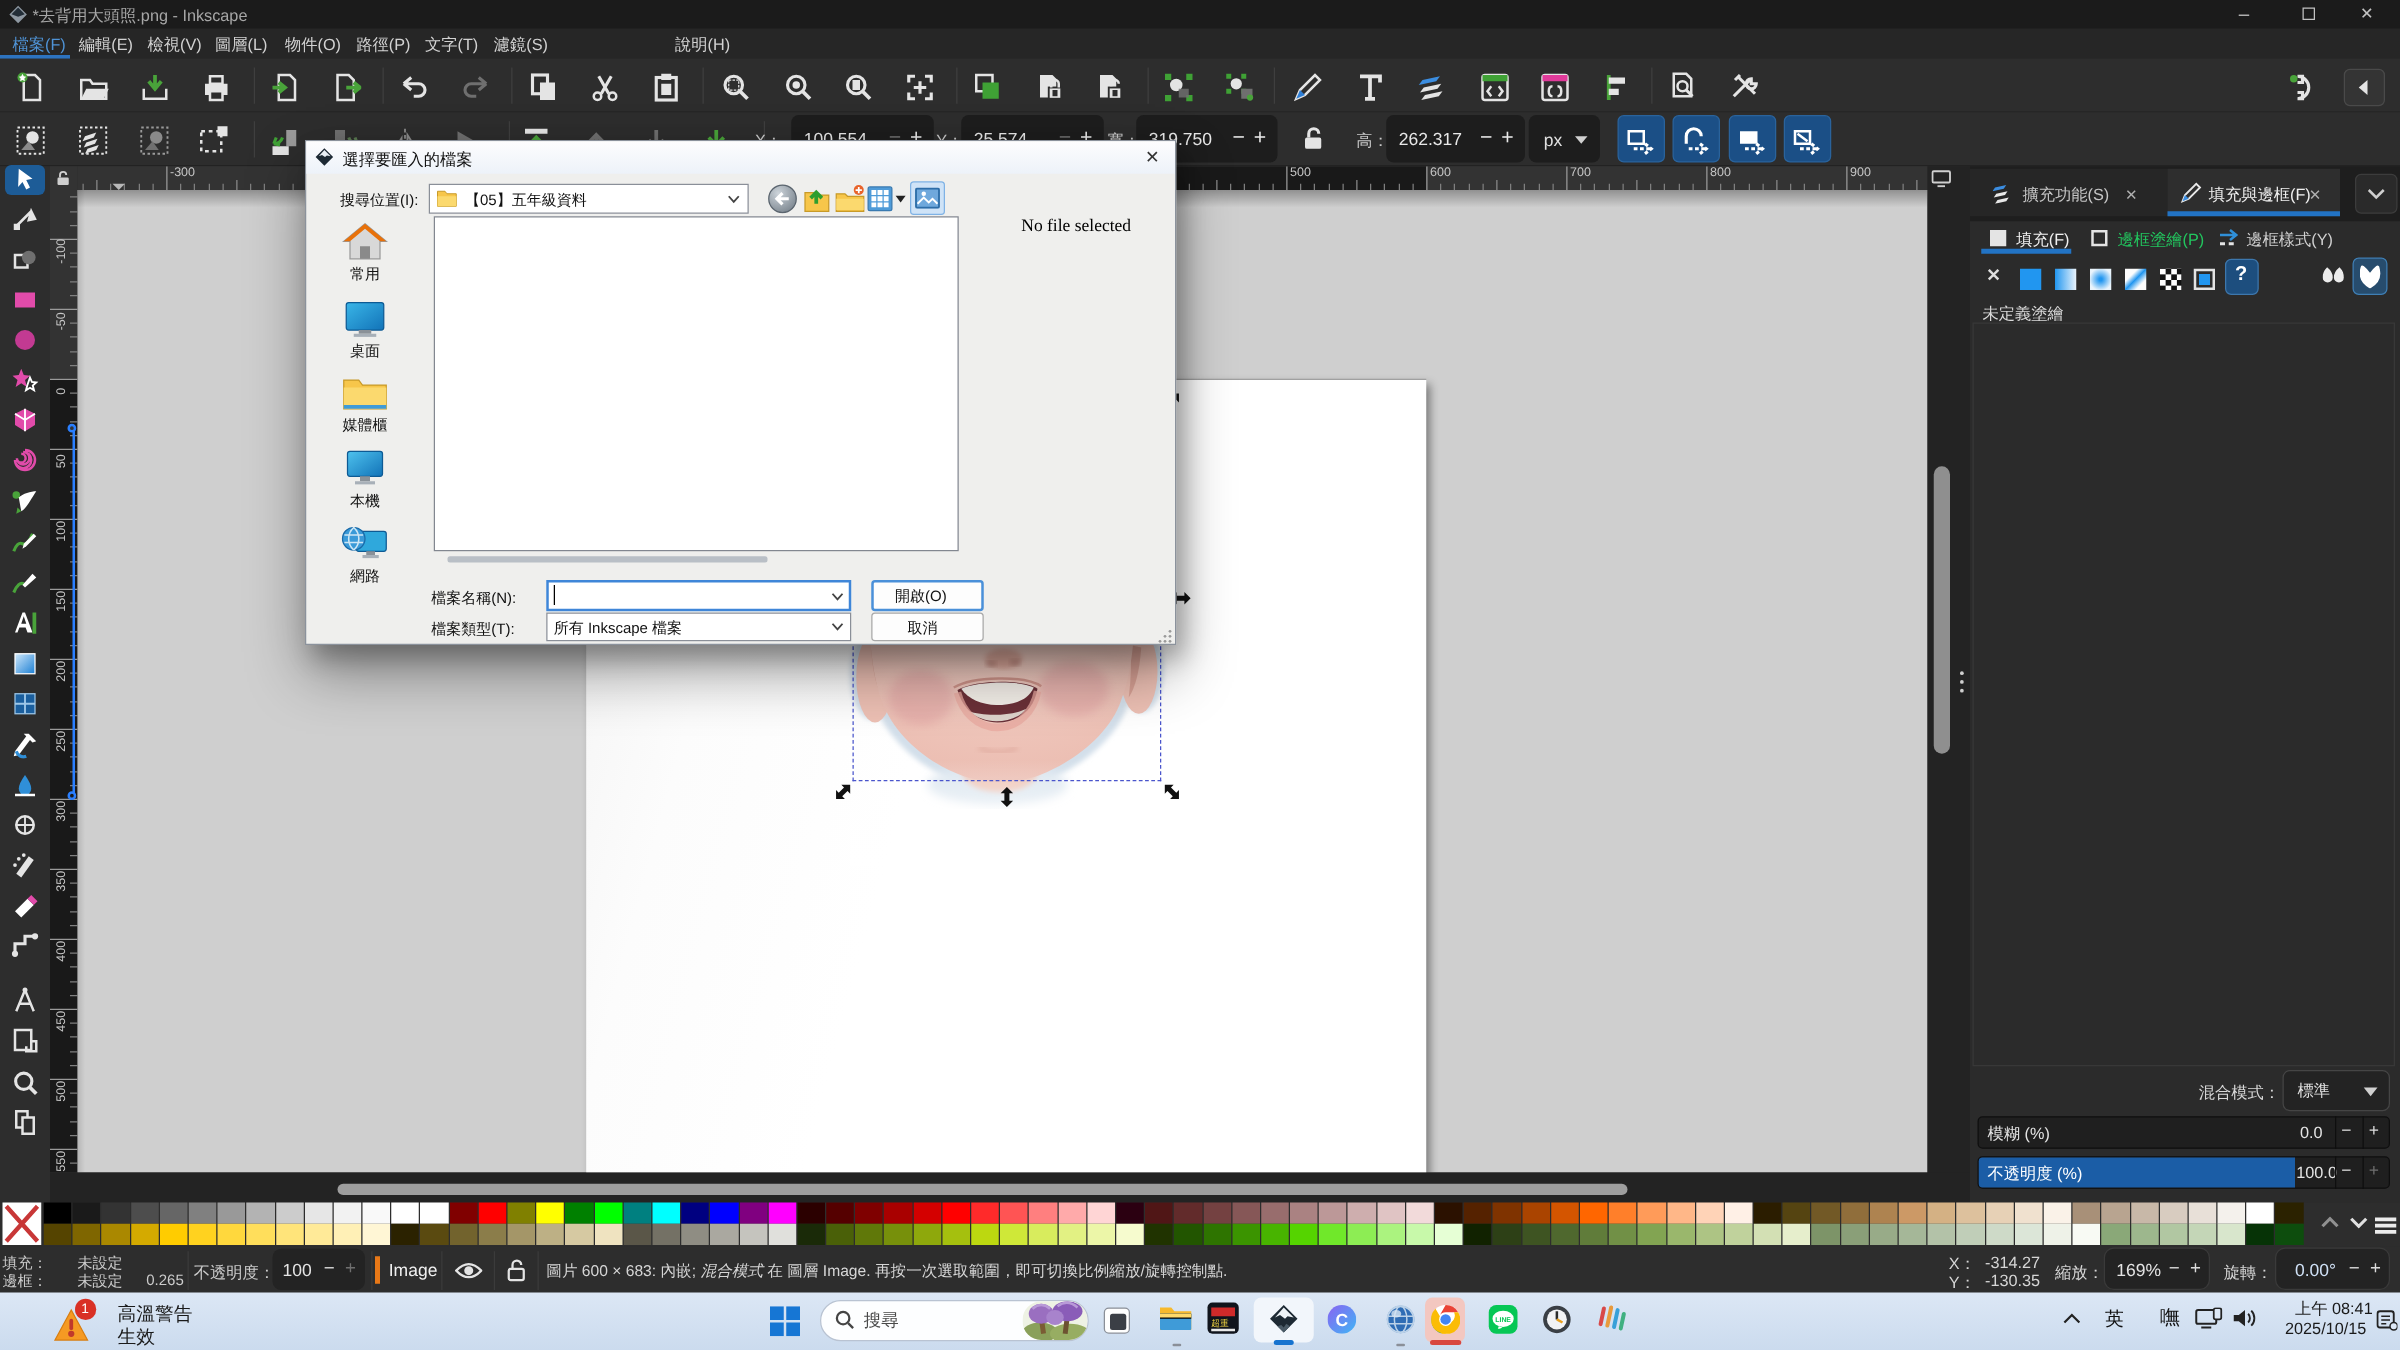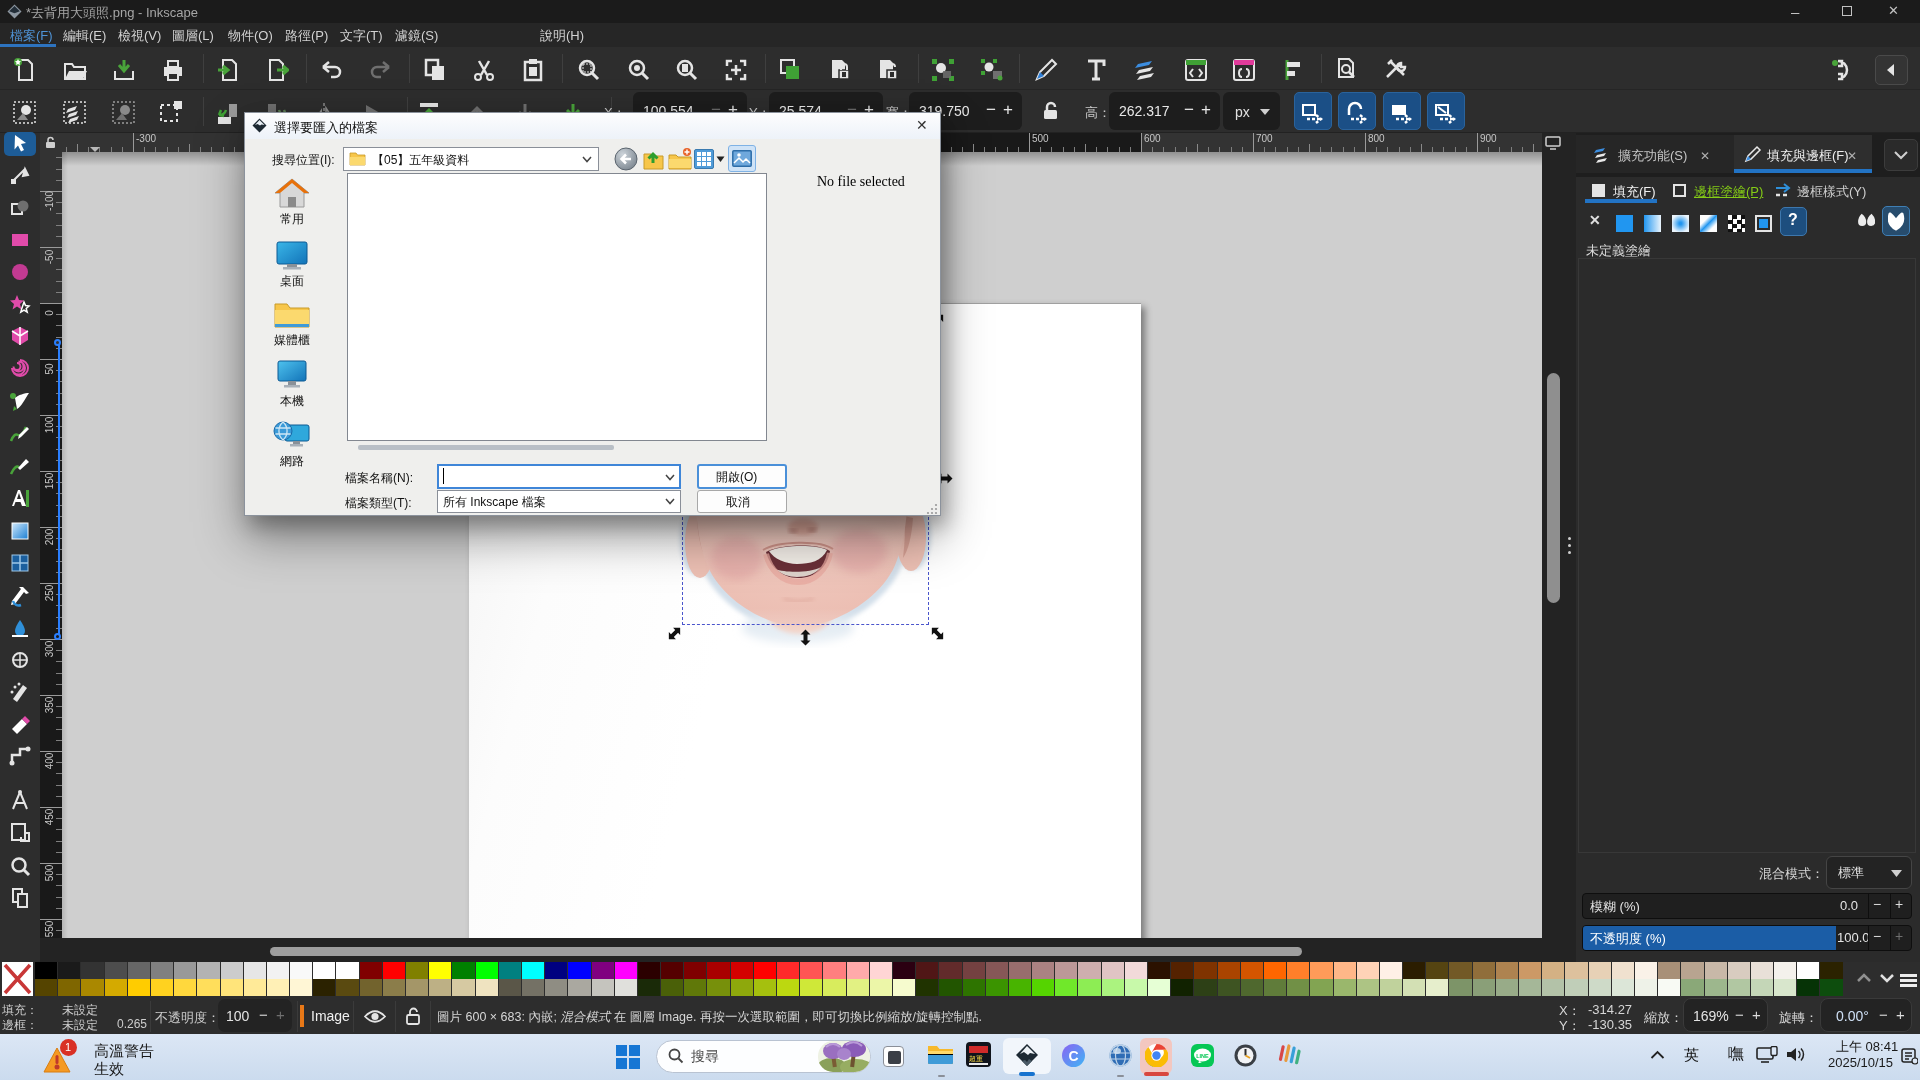"邊框塗繪(P)" div { color: #84cc16 -> #22c55e; text-decoration: underline -> none }
